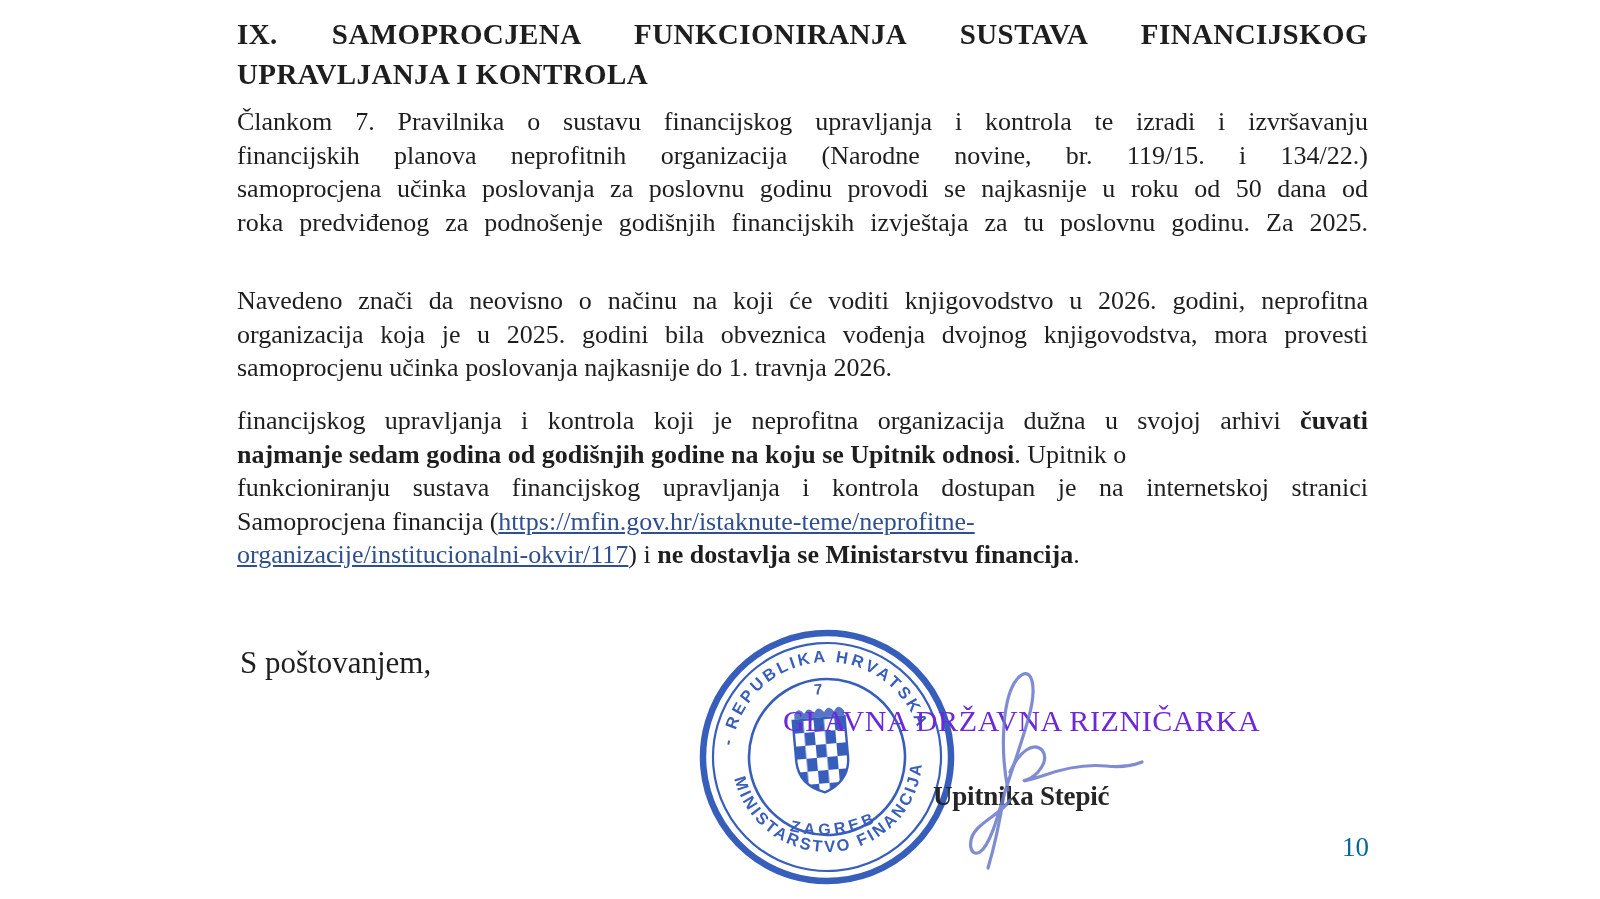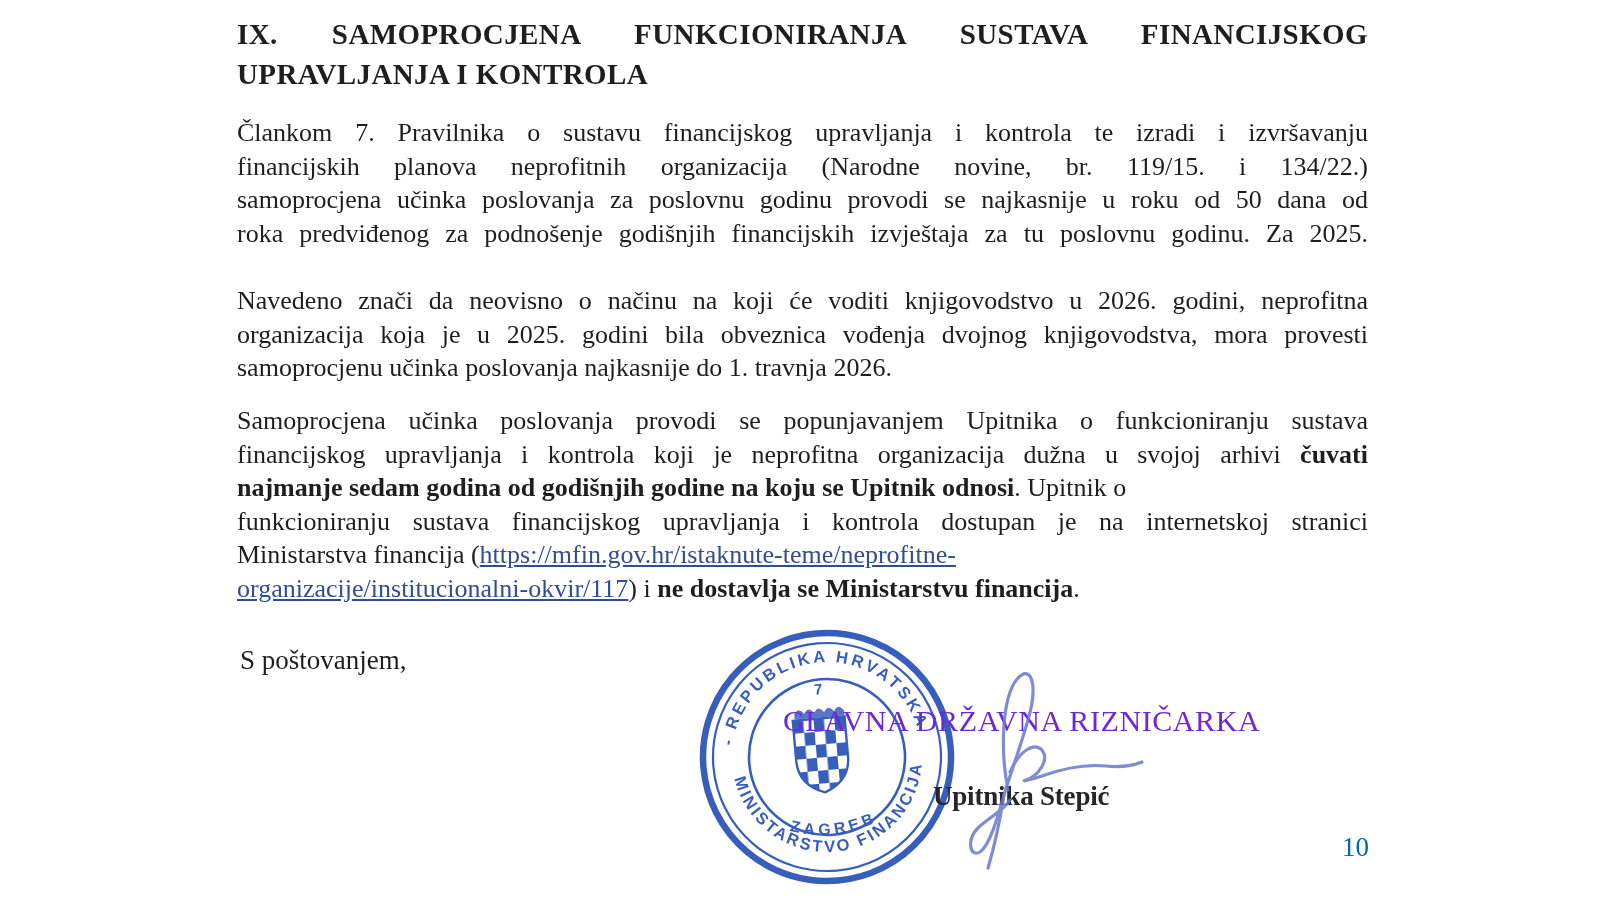"Člankom 7. Pravilnika o sustavu" .p1 { top: 116px -> 105px }
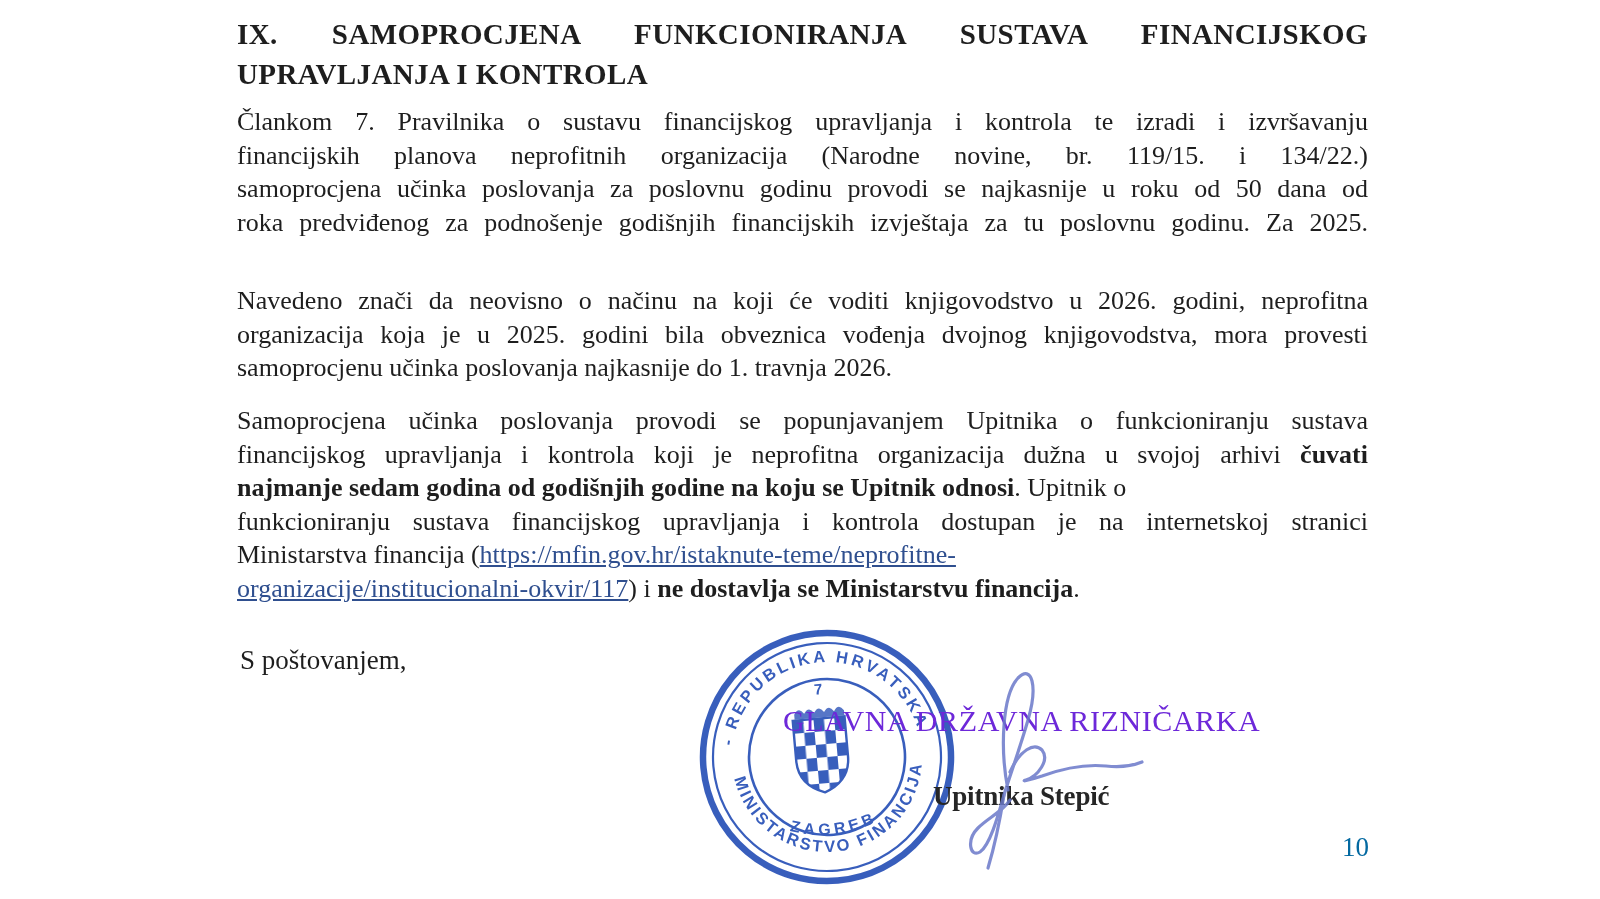"Samoprocjena učinka poslovanja provodi" div.line { html: <div><span>Samoprocjena učinka poslovanja provodi se popunjavanjem Upitnika o funkcioniranju sustava</span></div> -> none }
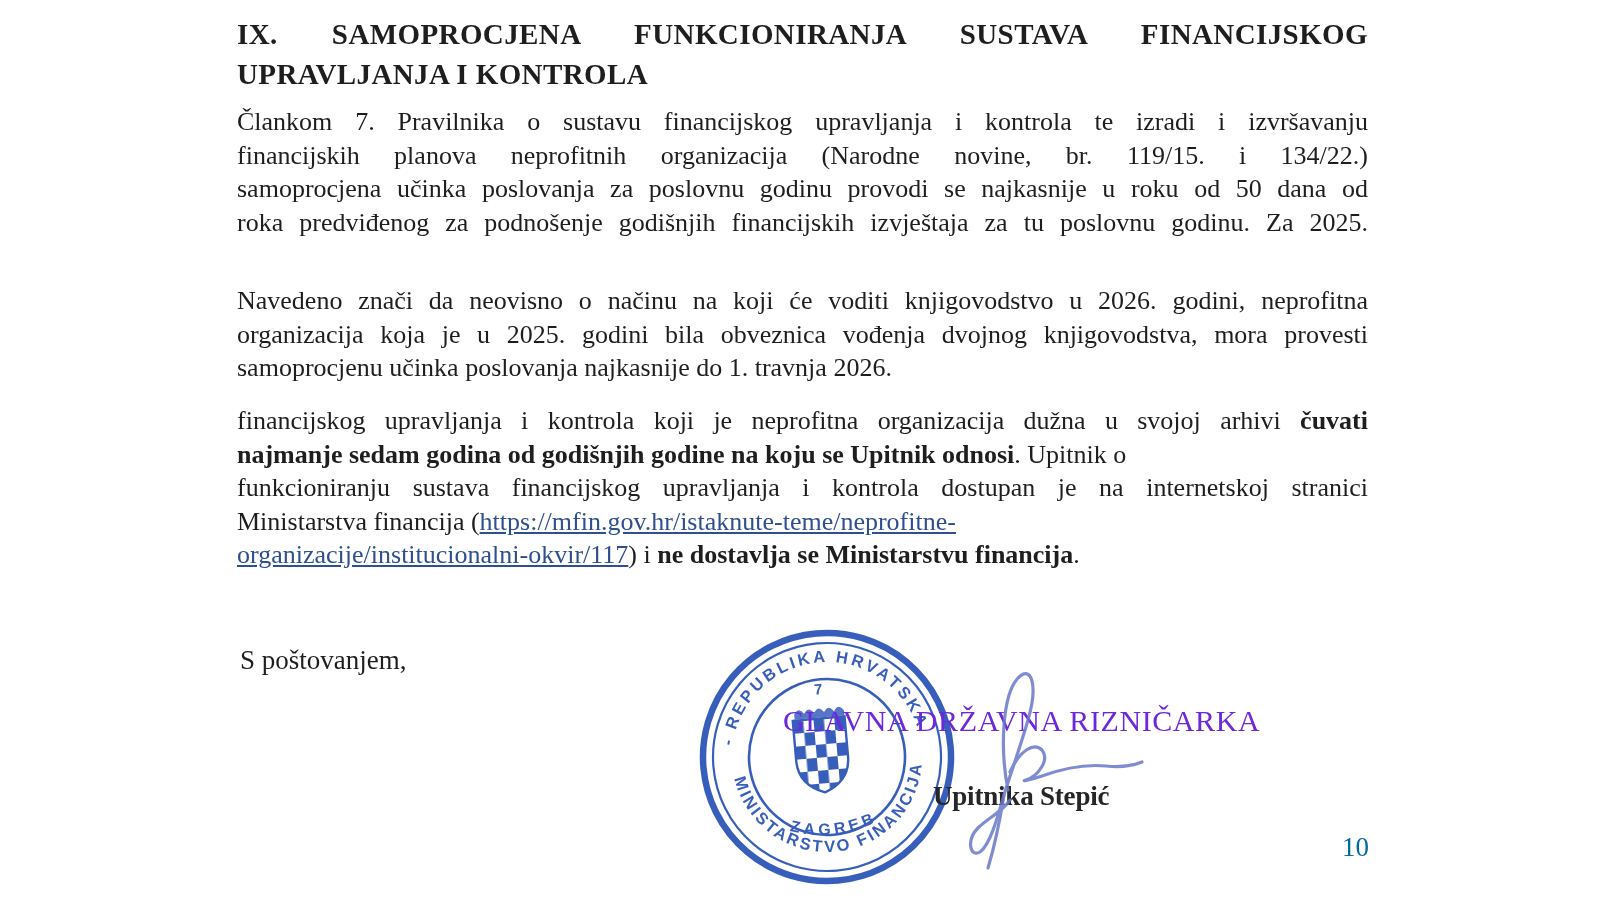"Ministarstva financija (" span { text: Ministarstva -> Samoprocjena }
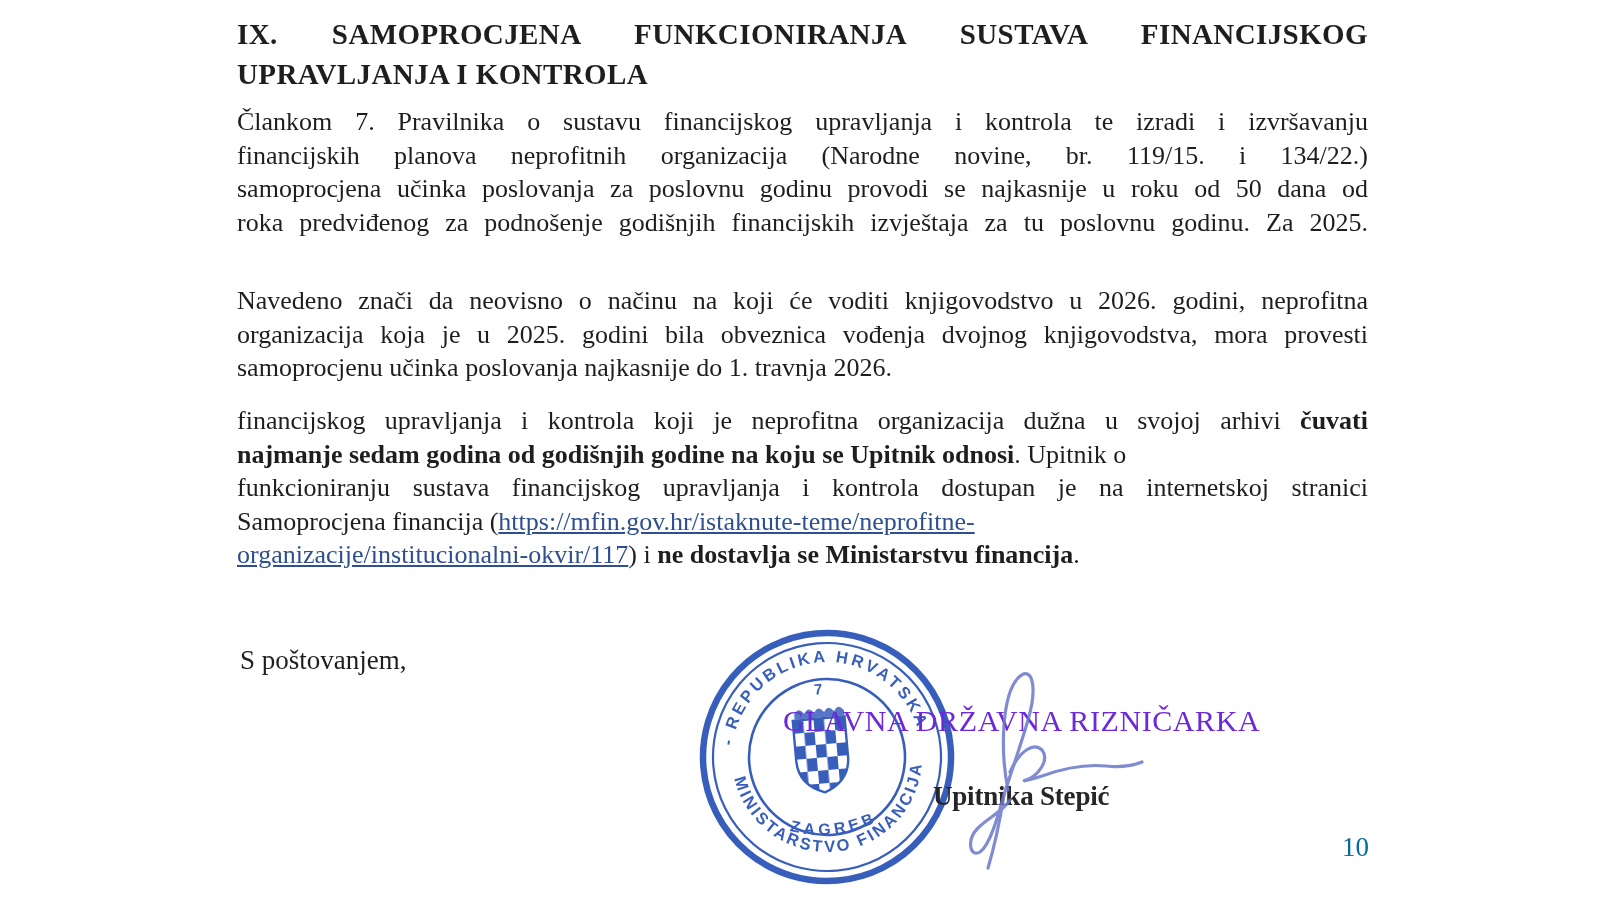"S poštovanjem," .closing { font-size: 27px -> 31px }
